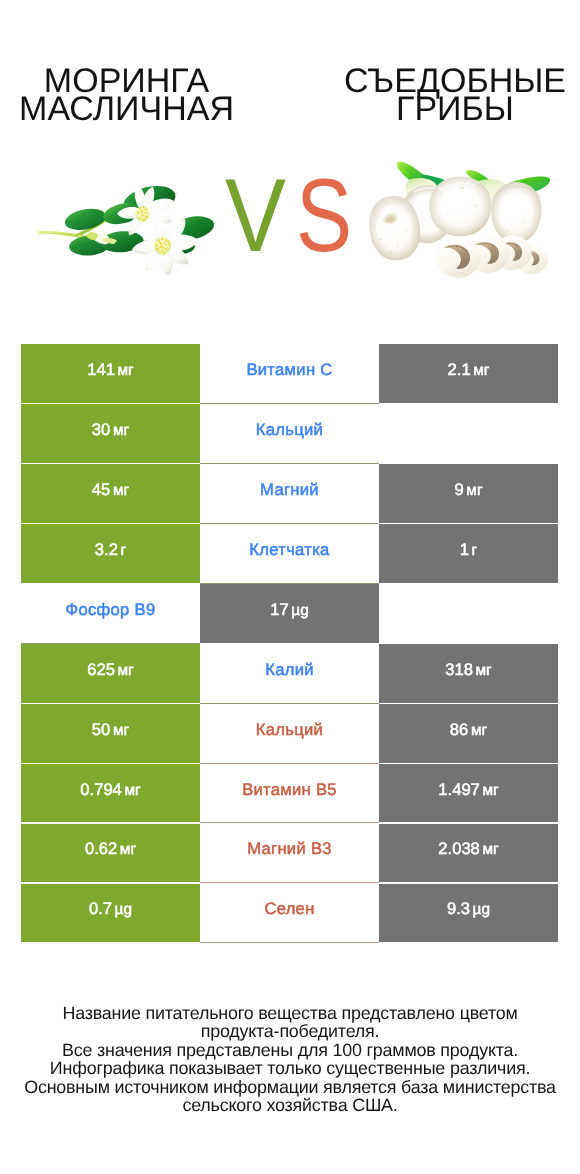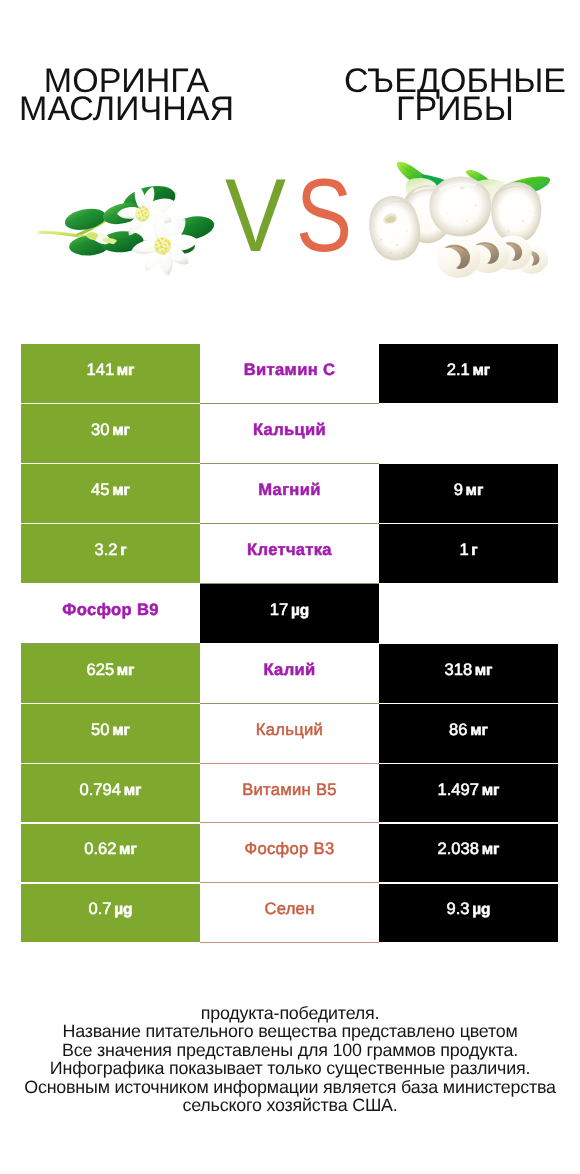"мг" .val .unit { font-weight: 700 -> 400 }
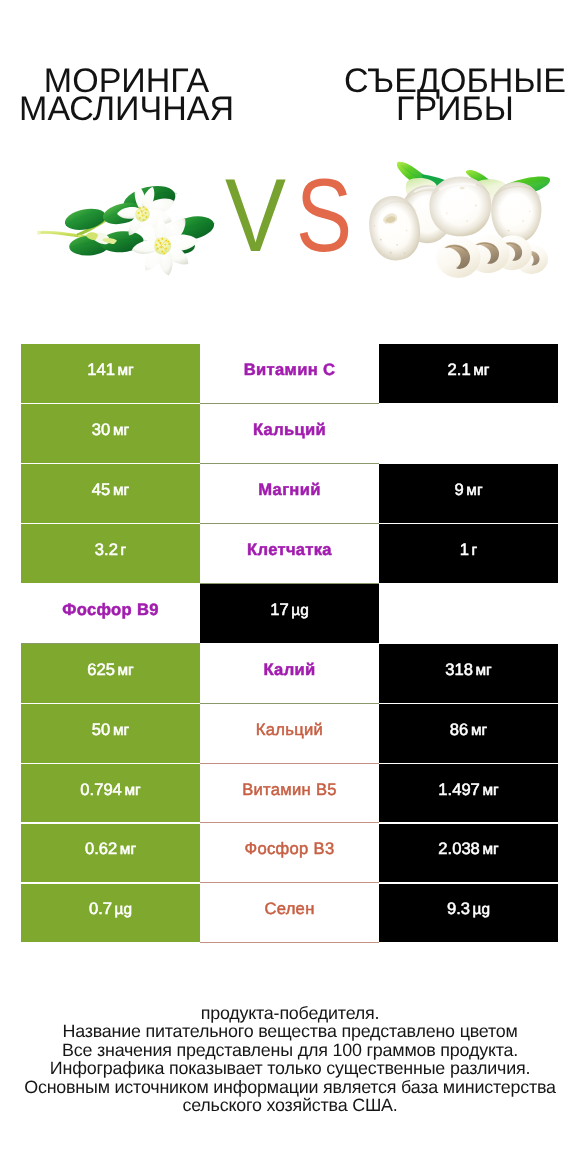"Витамин C" .label.green { color: #a21caf -> #3b82f6; font-weight: bold -> none }
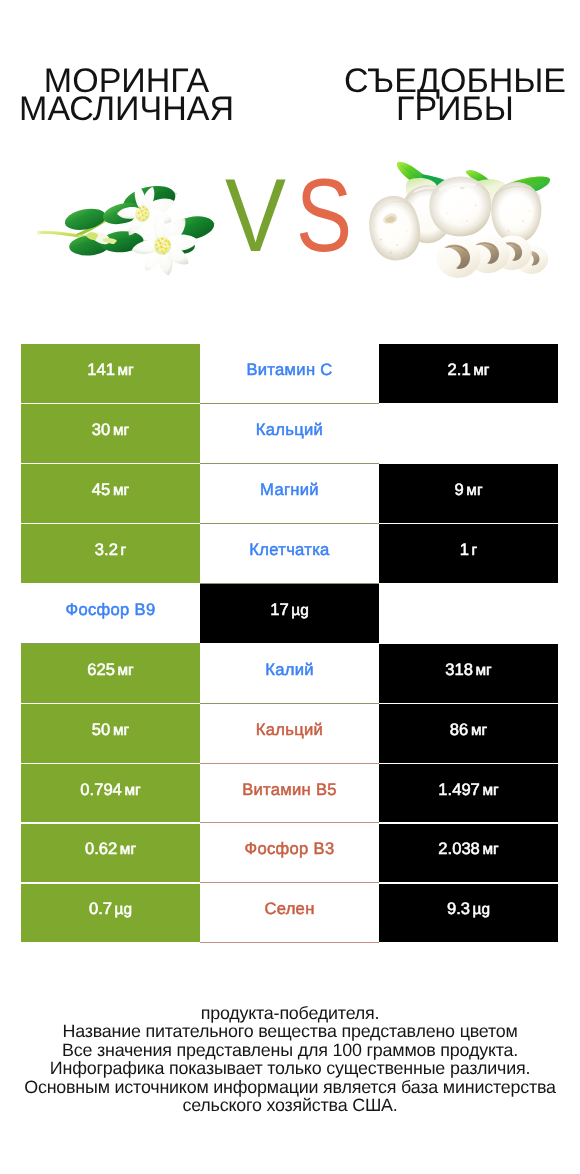"2.1 мг" .cell-right { background: #000000 -> #737373 }
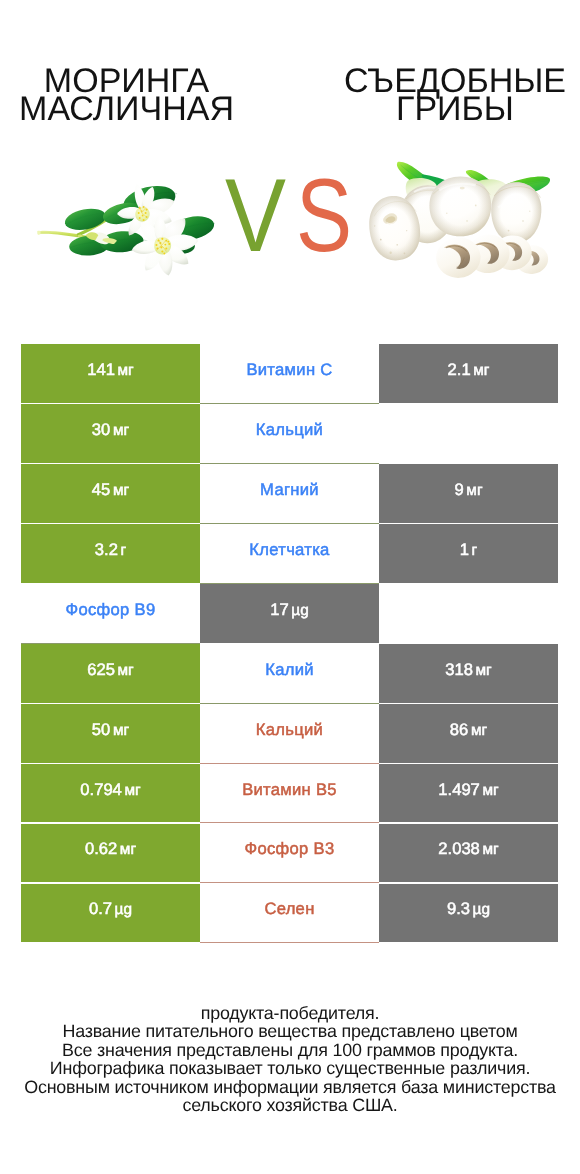"Фосфор B3" span.label { text: Фосфор -> Магний }
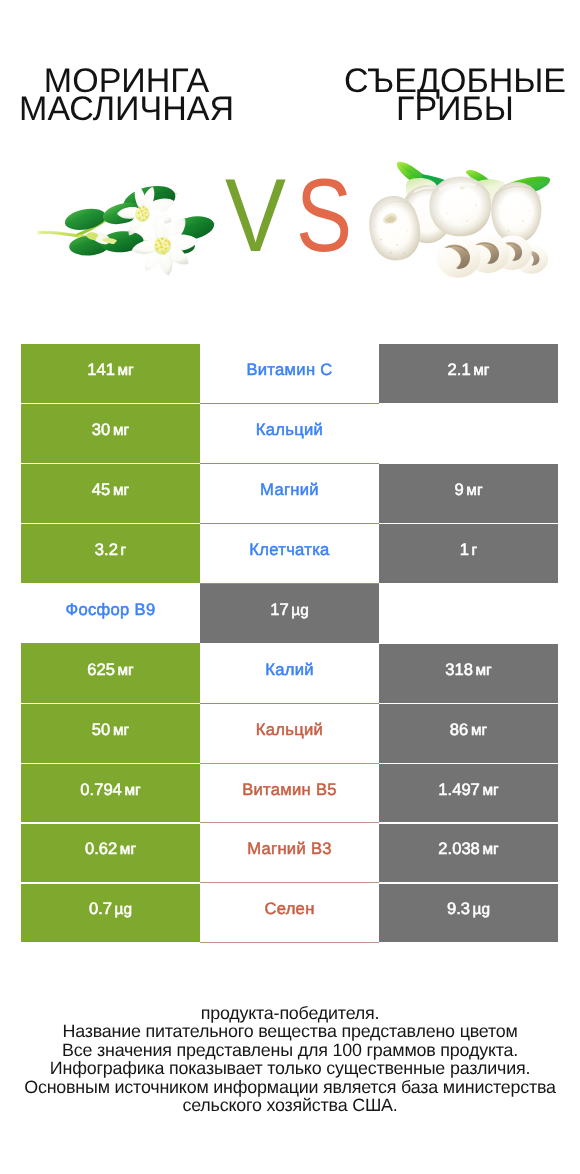"продукта-победителя." div { order: before "Название питательного вещества" -> after "Название питательного вещества" }
